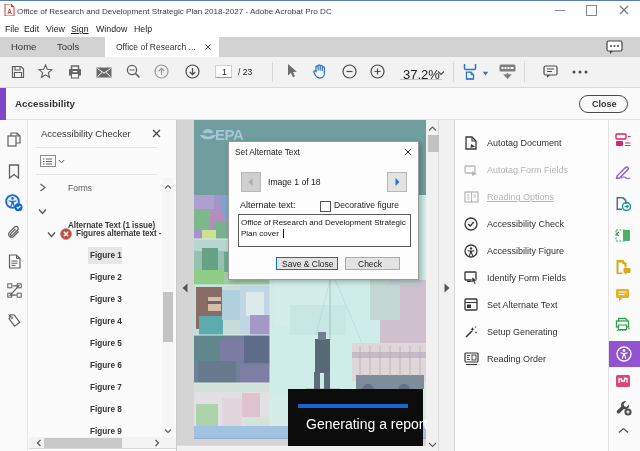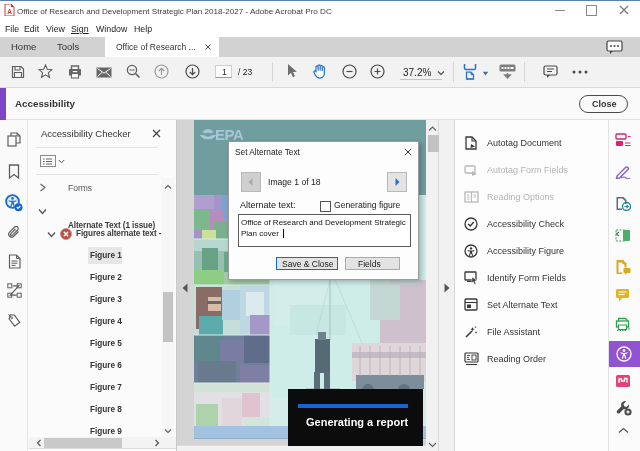"37.2%" div.txt { font-size: 10px -> 13px }
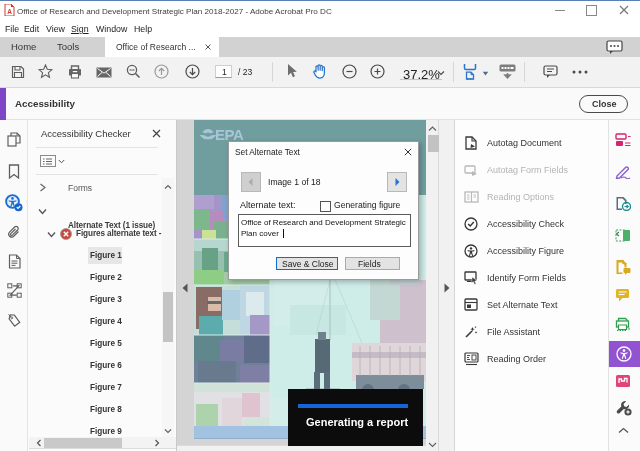"Reading Options" div.txt { text-decoration: none -> underline }
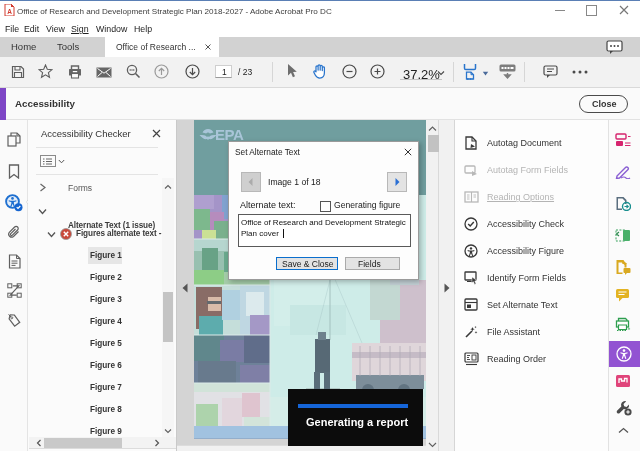"Generating figure" div.txt { text: Generating -> Decorative }
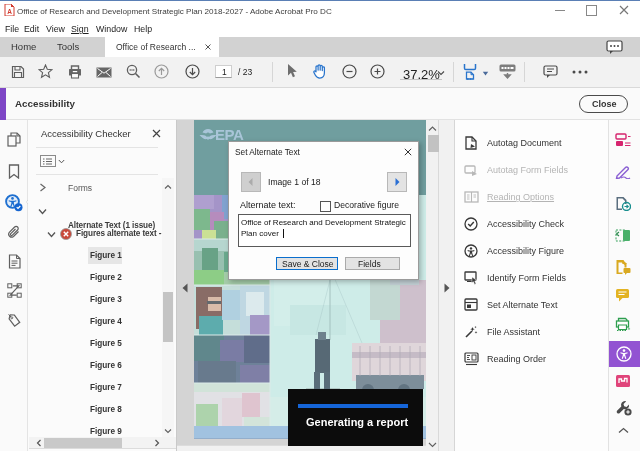"Fields" div.txt { text: Fields -> Check }
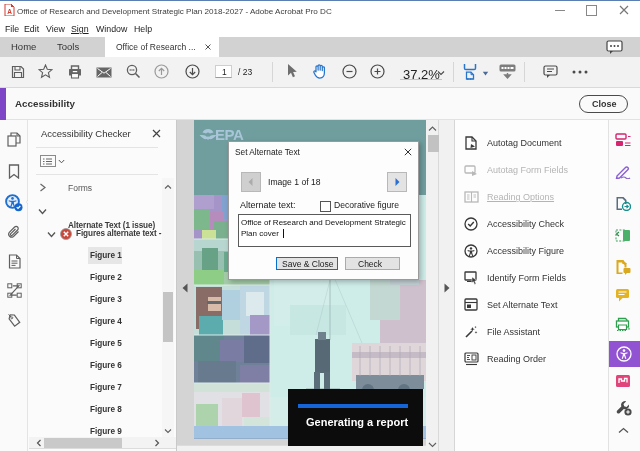"File Assistant" div.txt { text: File Assistant -> Setup Generating }
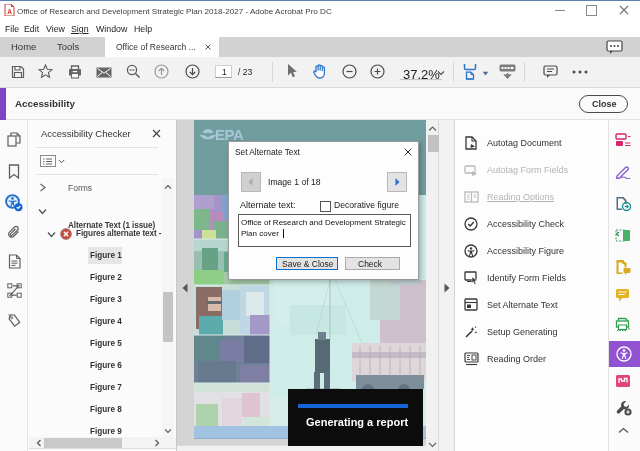"Generating a report" div.txt { font-size: 11px -> 14px; font-weight: bold -> normal }
